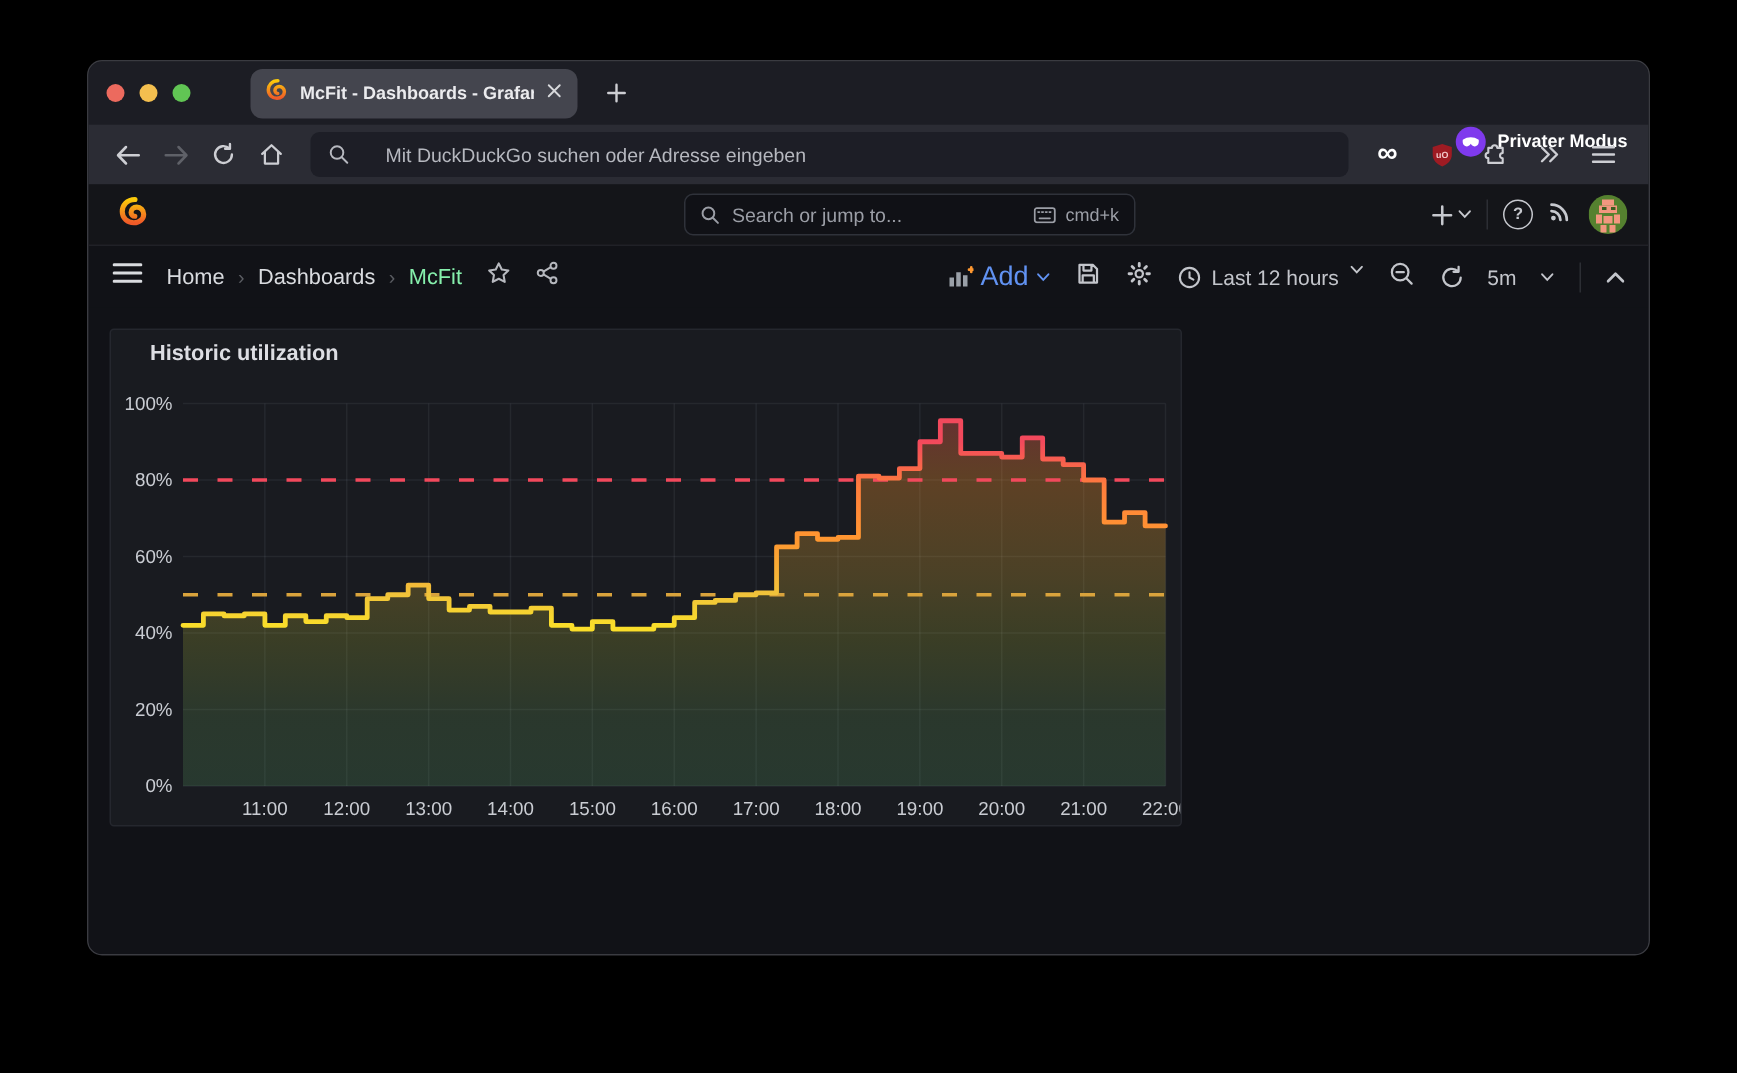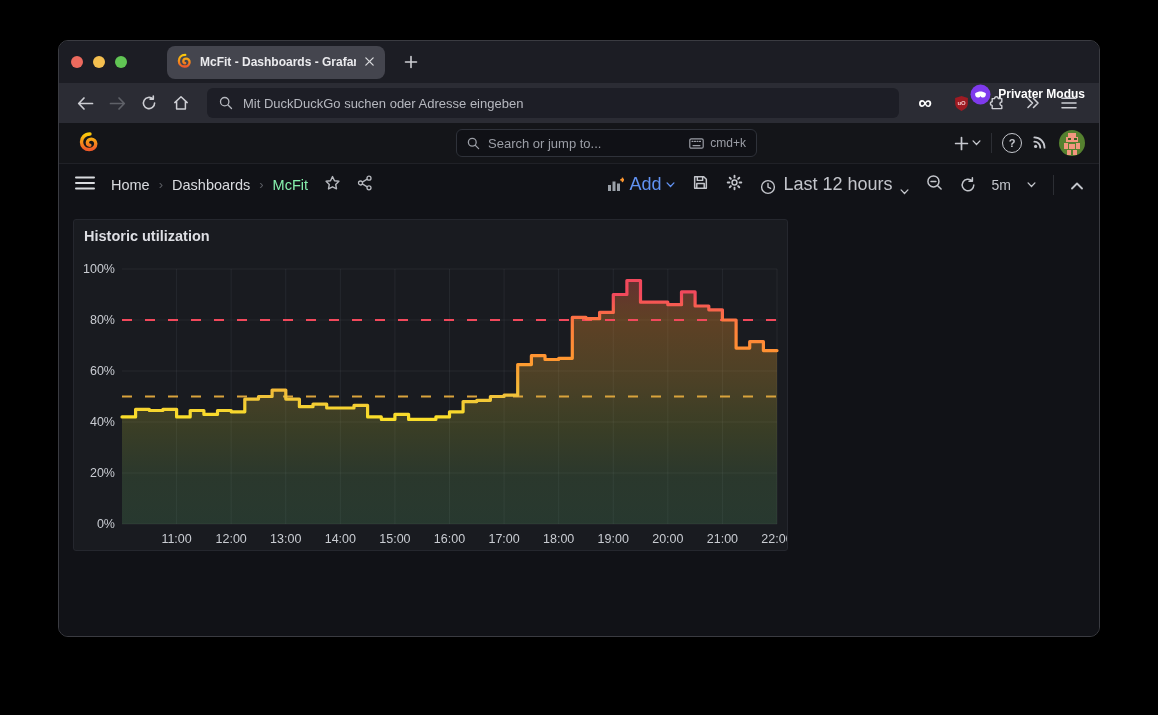"Mit DuckDuckGo suchen oder Adresse" .urlbar { gap: 10px -> 24px }
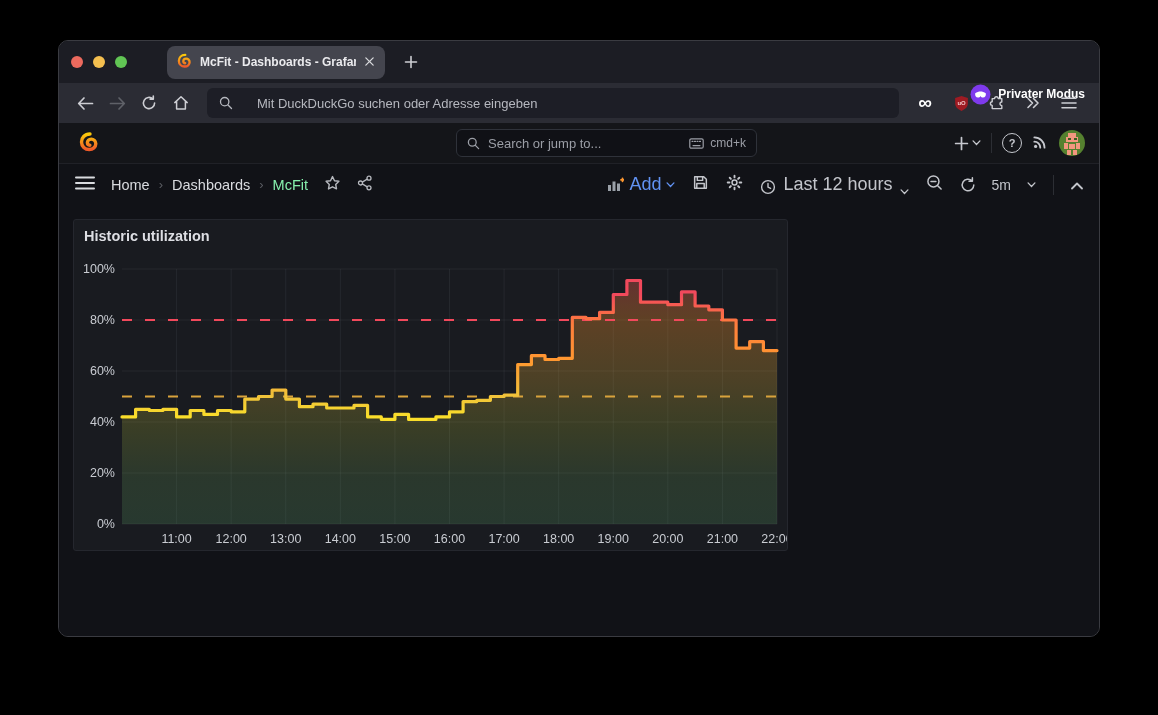"Last 12 hours" .timebtn { align-items: flex-end -> flex-start; font-size: 18px -> 14px }
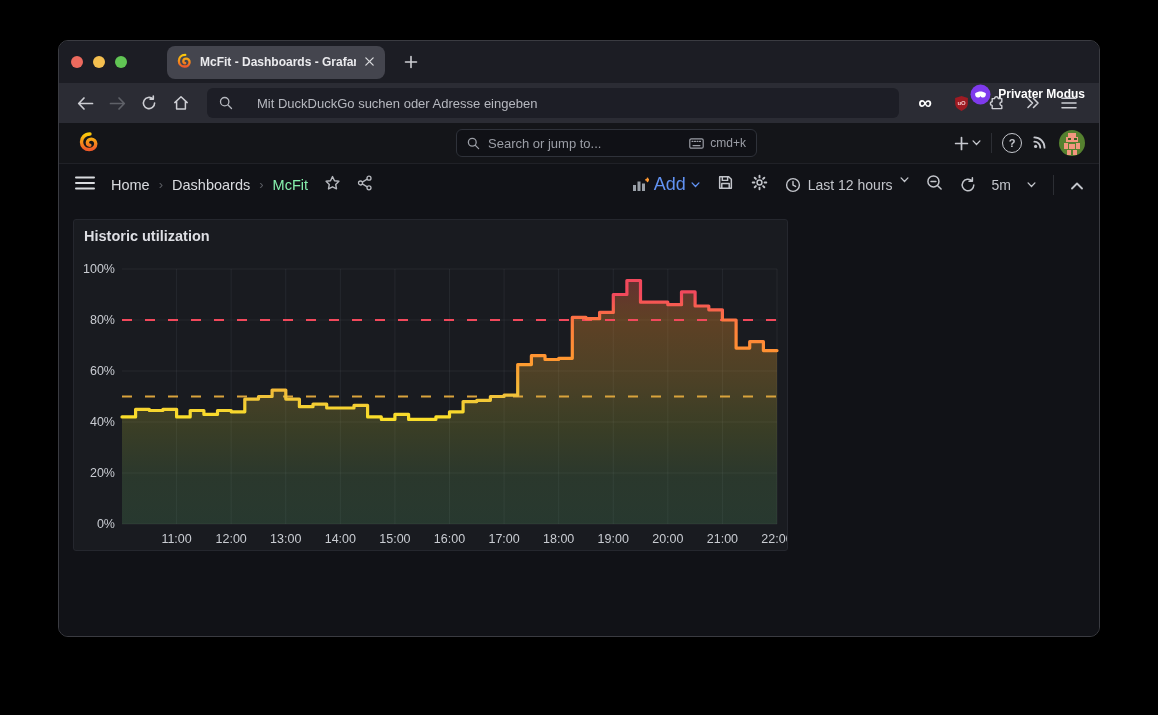"Historic utilization" .panel-title { left: 10px -> 26px }
